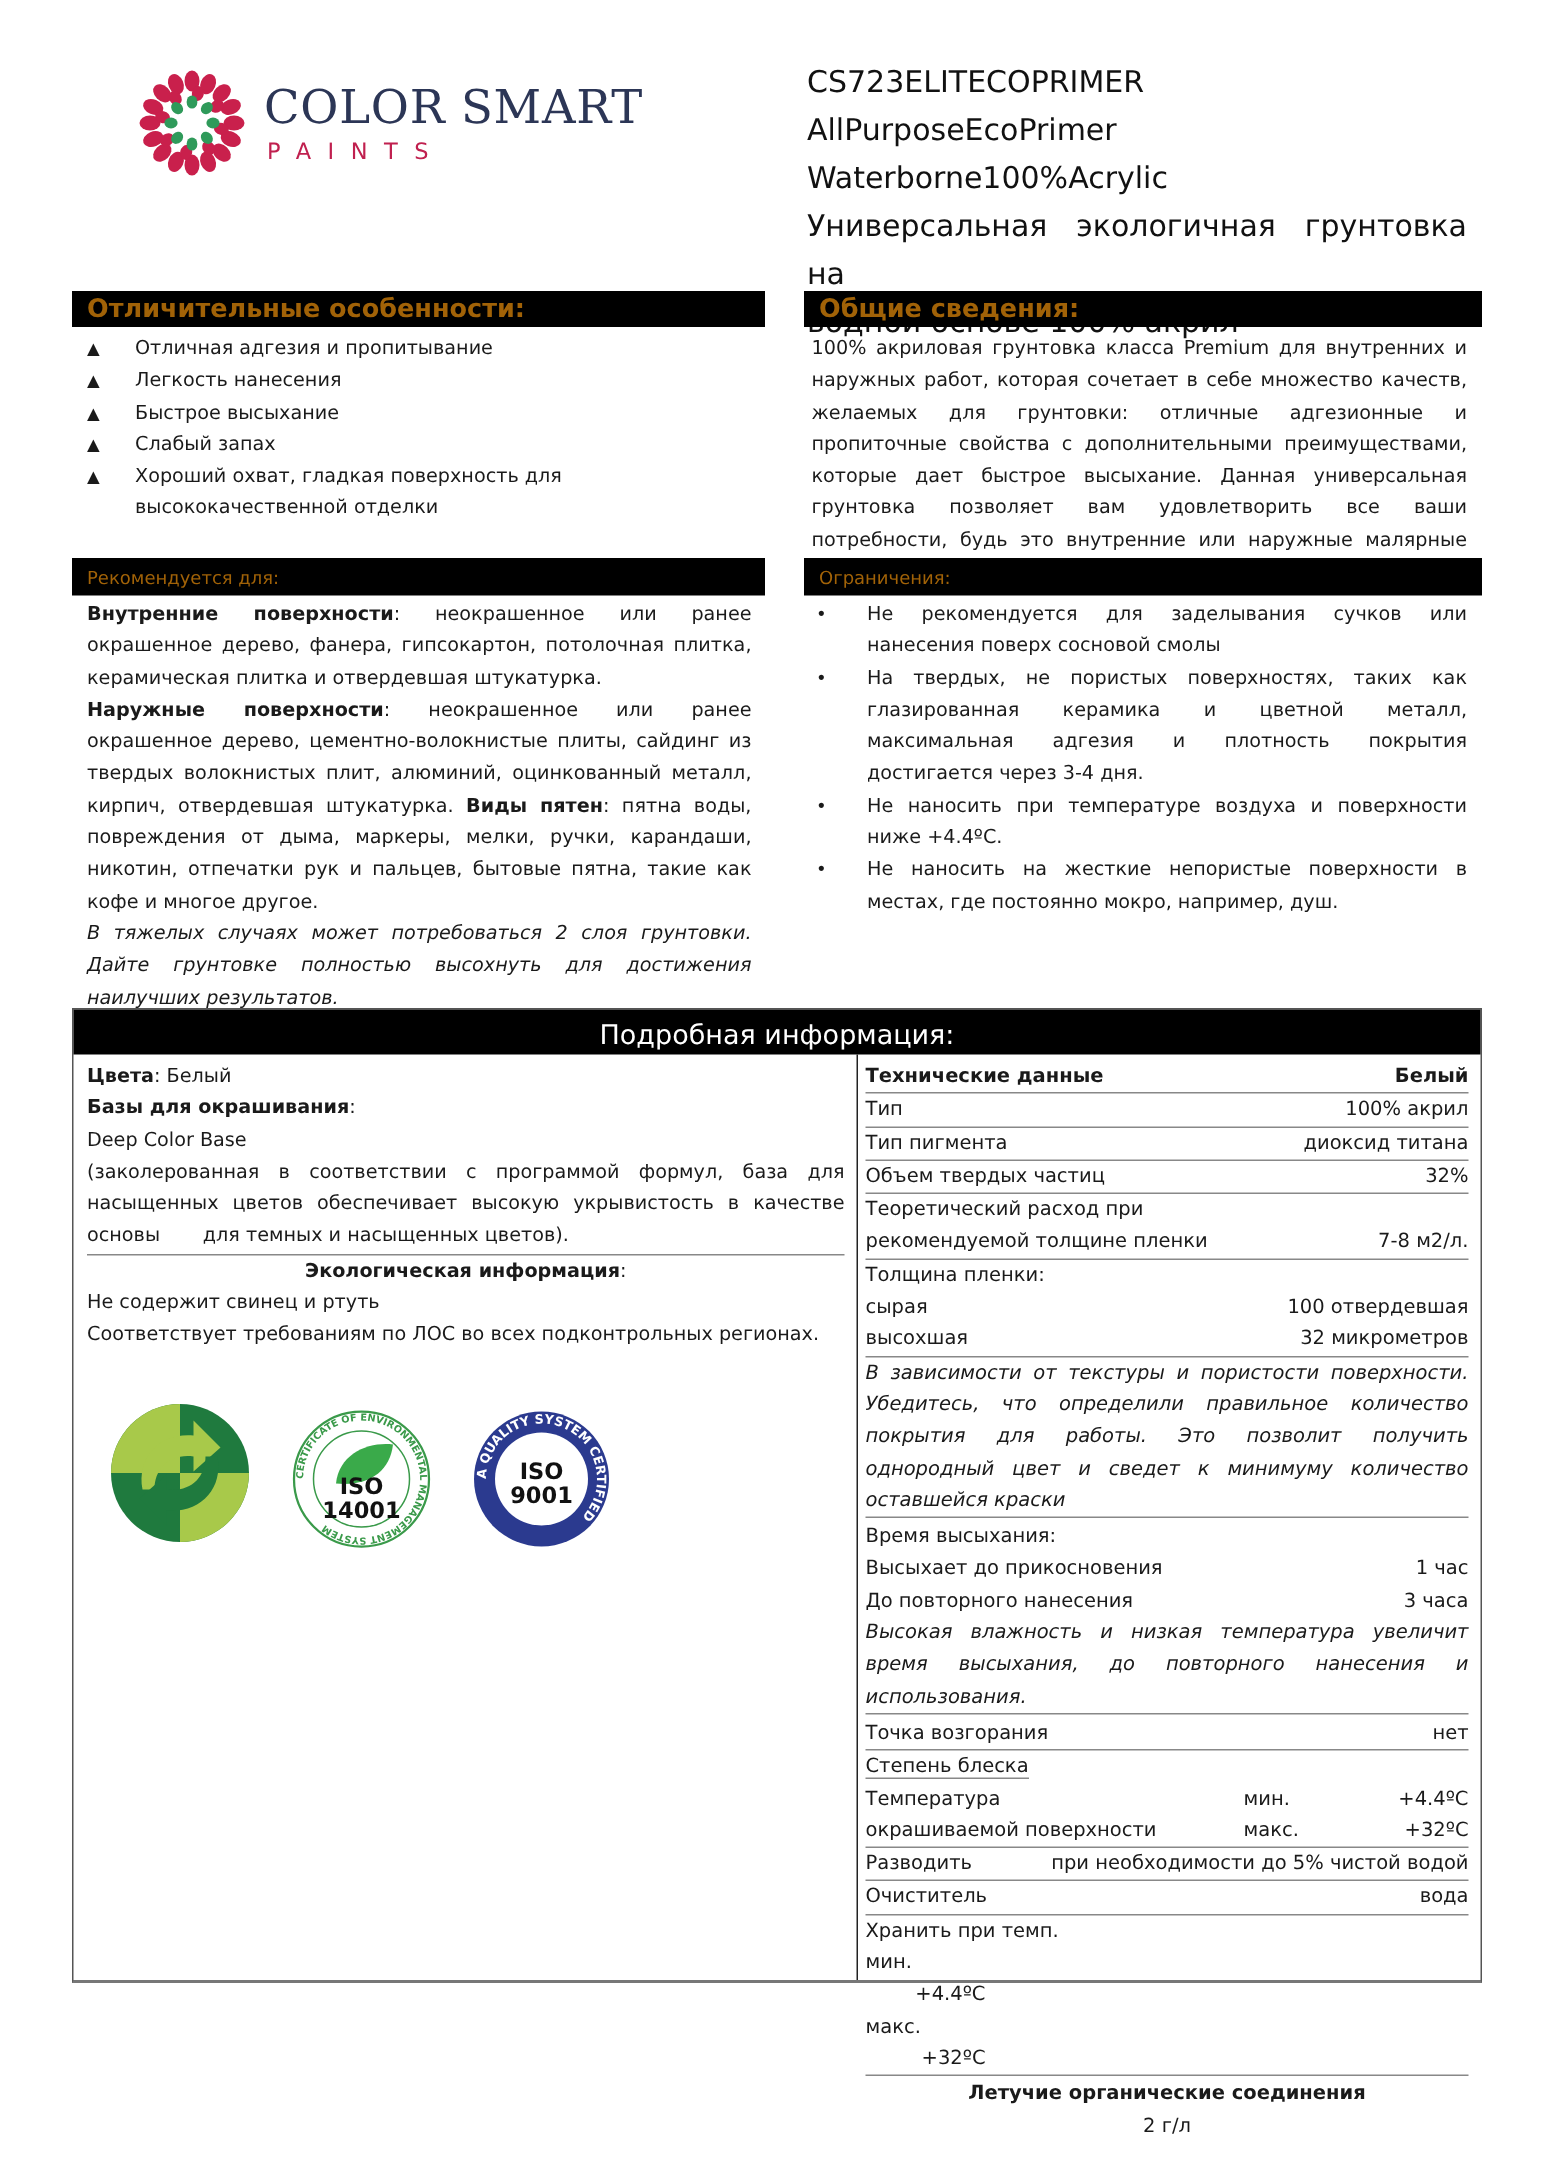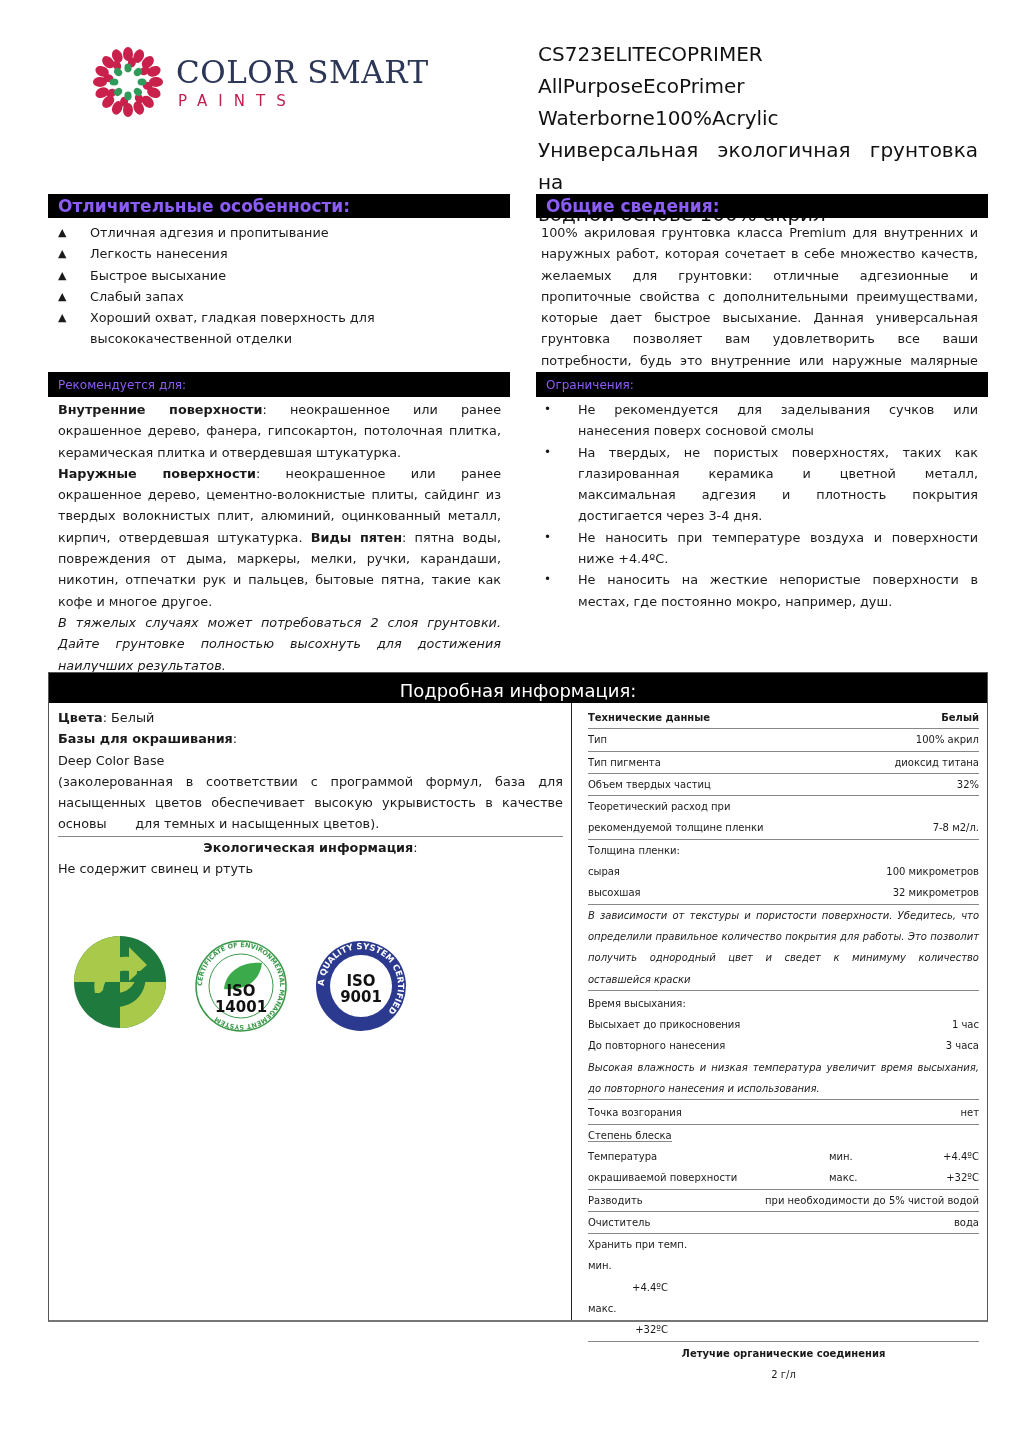"Отличительные особенности:" .sec-head { color: #8b5cf6 -> #a16207 }
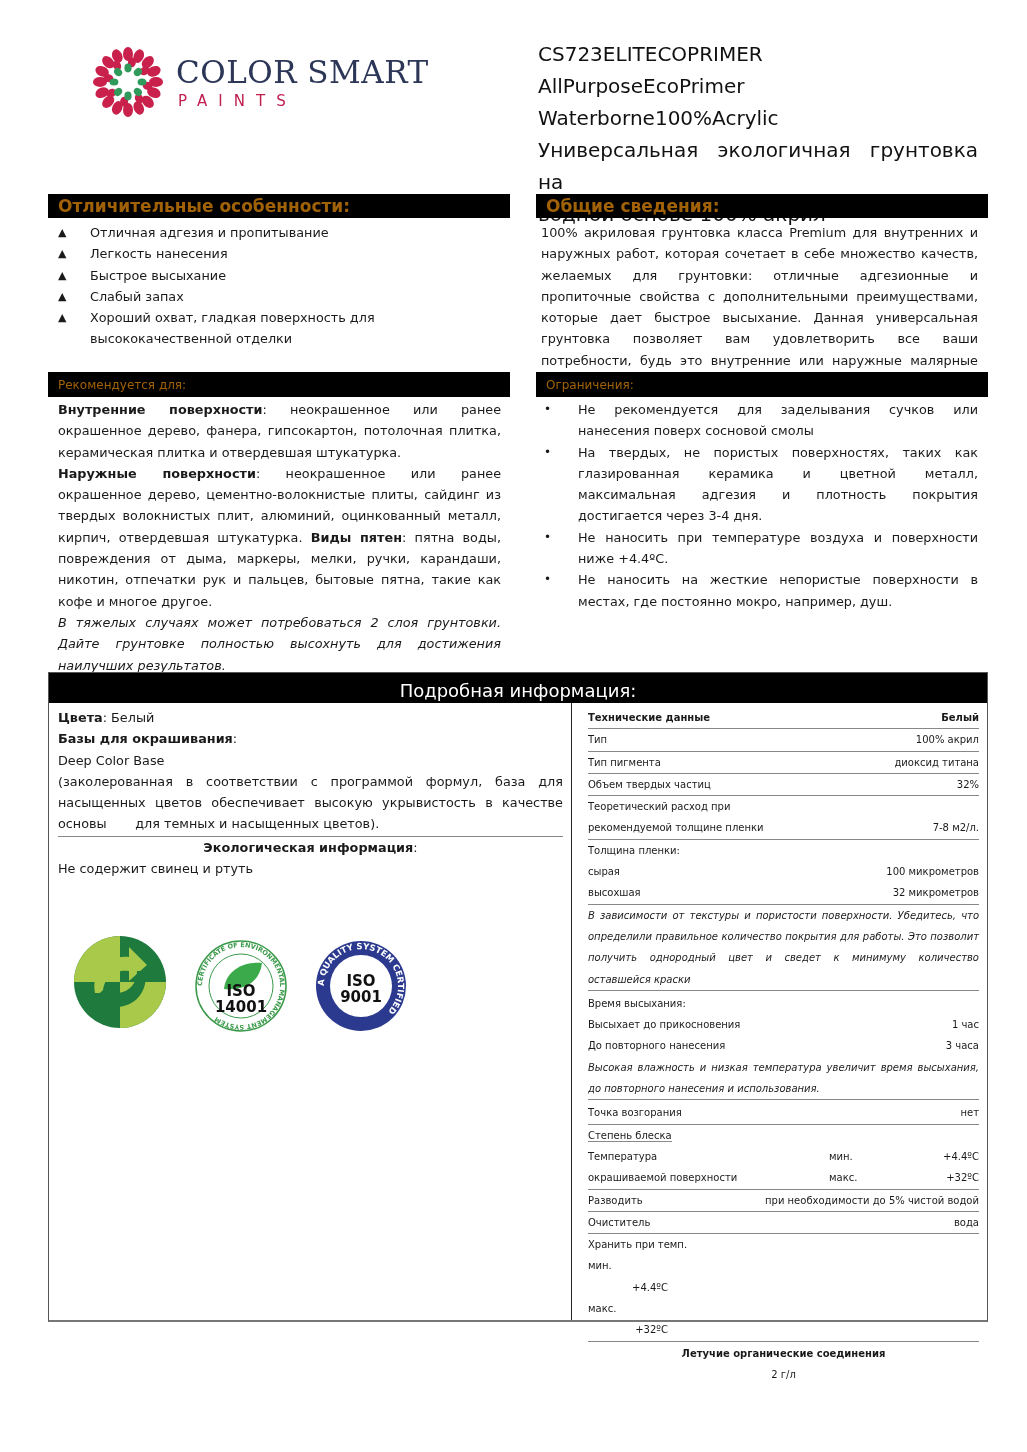"Технические данные" .details-right { font-size: 10px -> 13px; padding: 4px 8px 0 15px -> 4px 8px 0 4px }
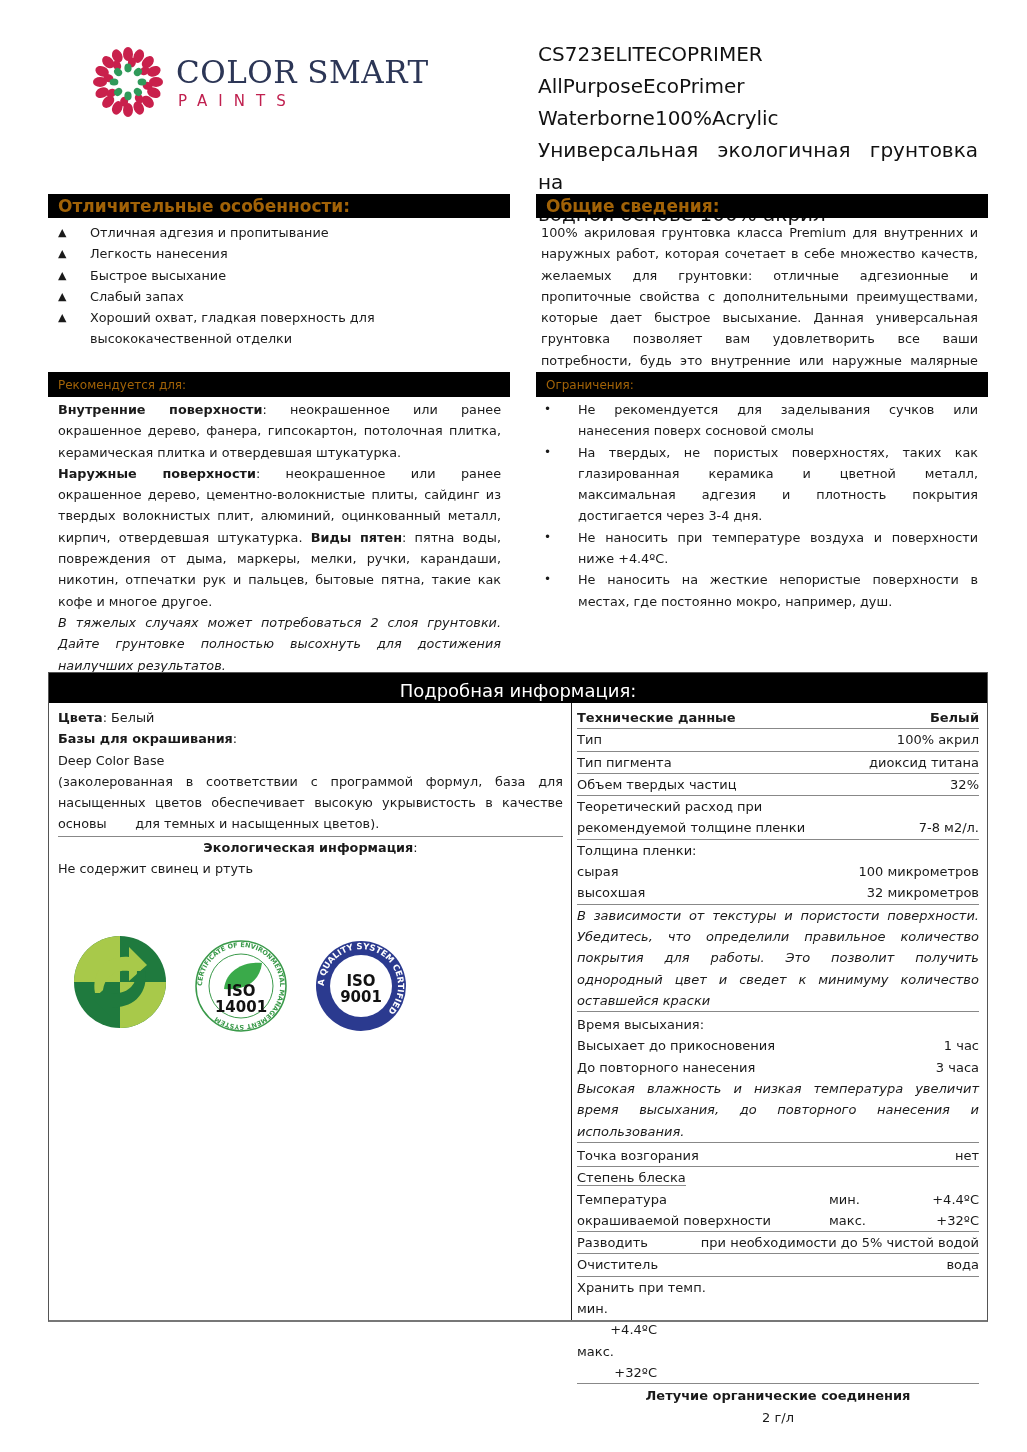"100 микрометров" span { text: микрометров -> отвердевшая }
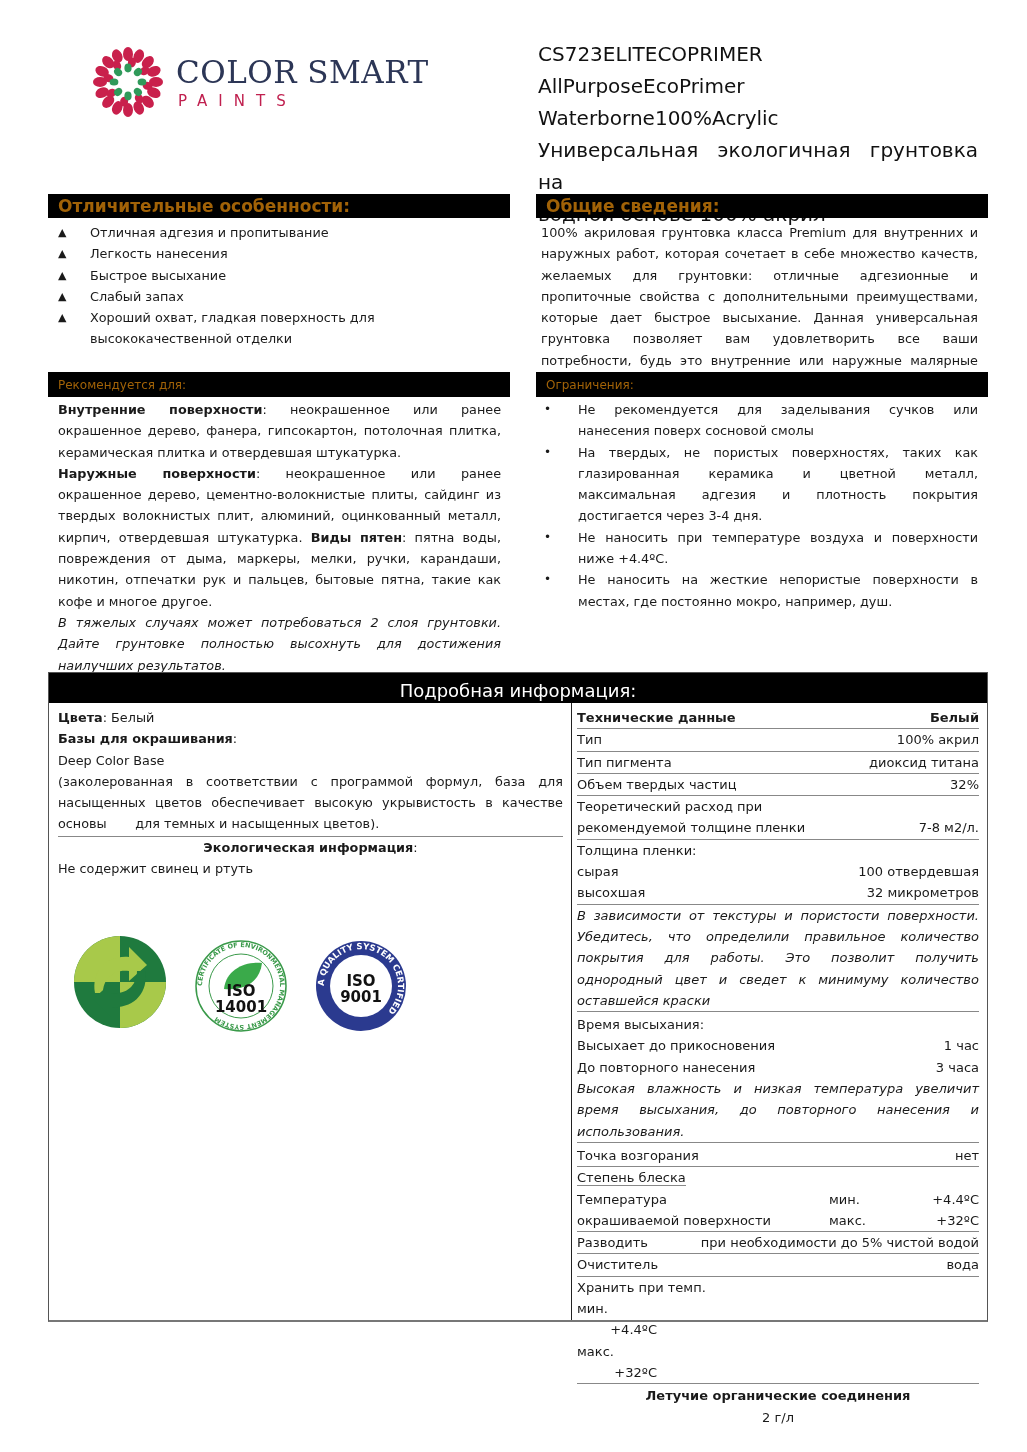"Соответствует требованиям по ЛОС во" div { html: none -> <div>Соответствует требованиям по ЛОС во всех подконтрольных регионах.</div> }
